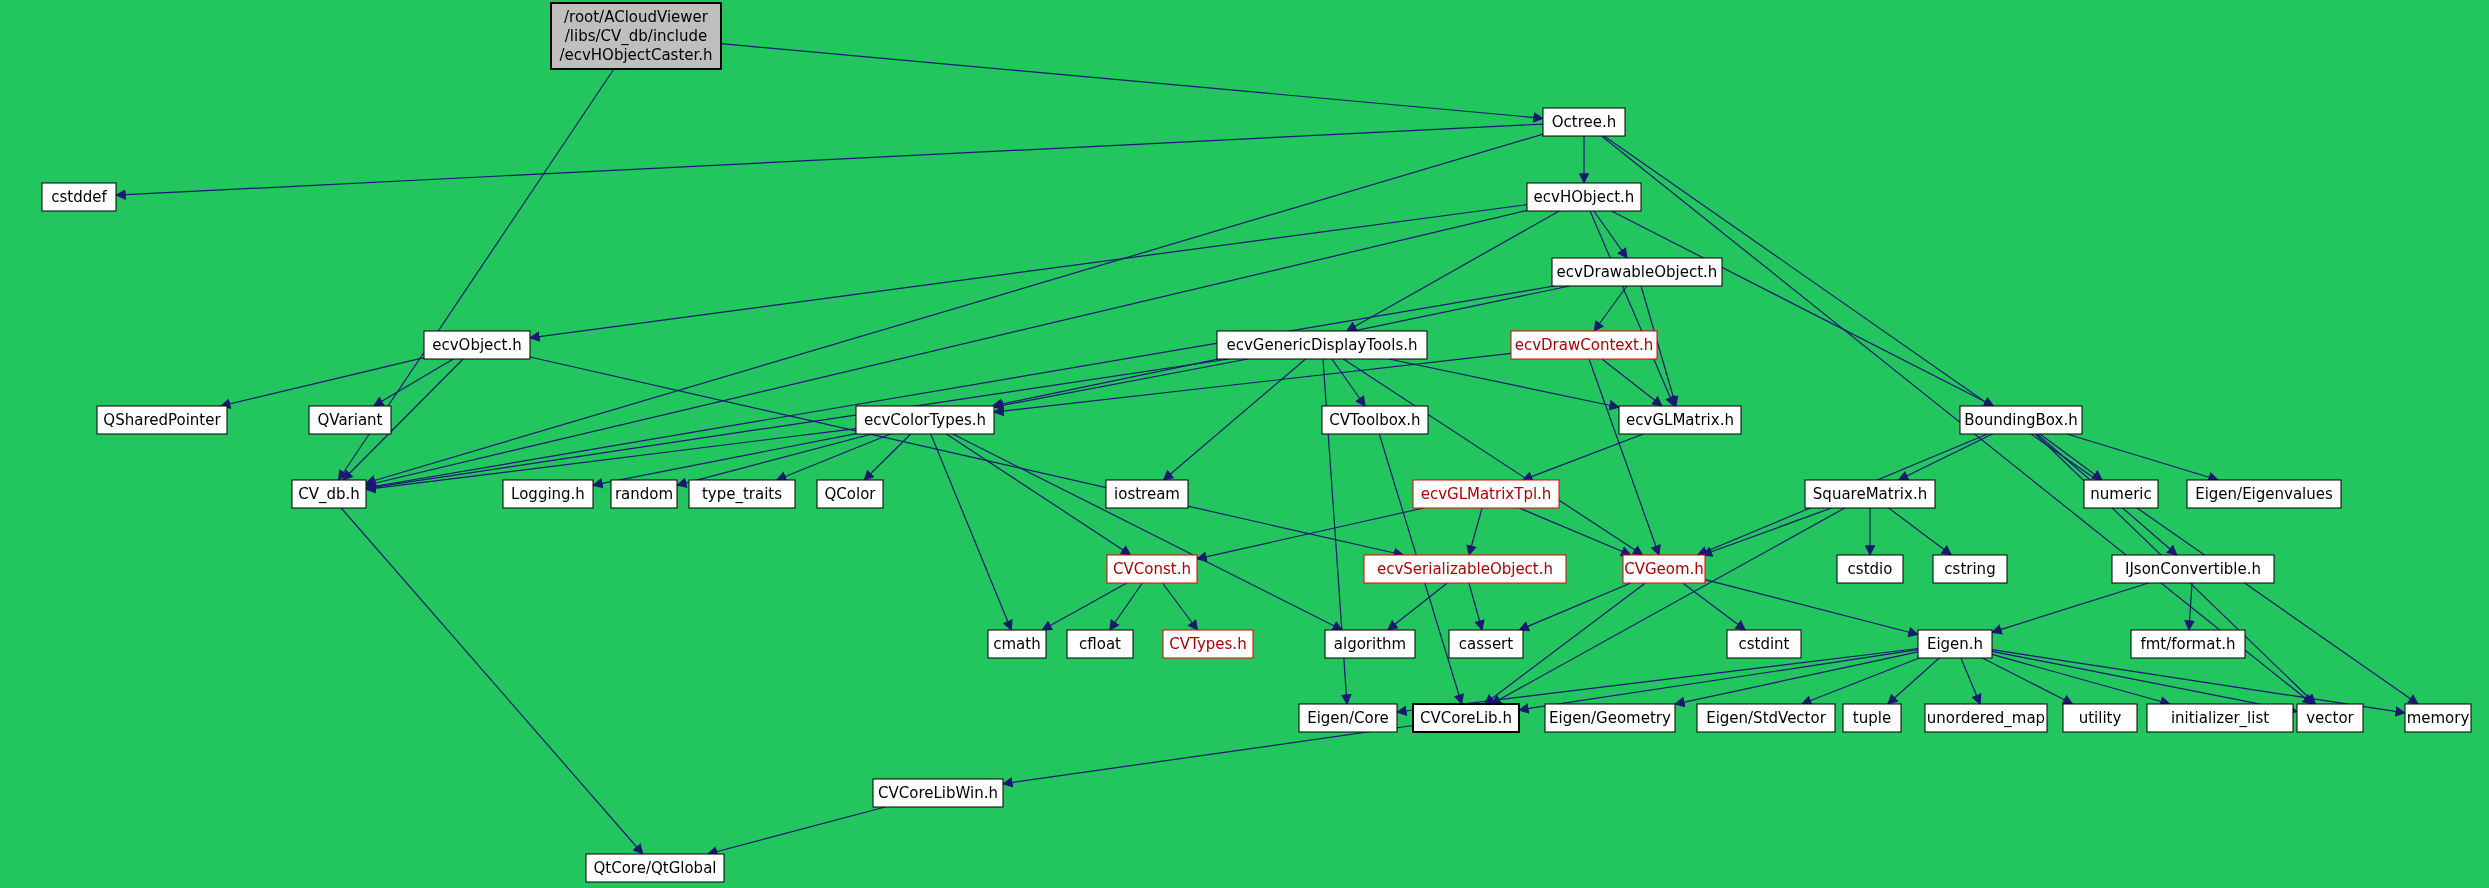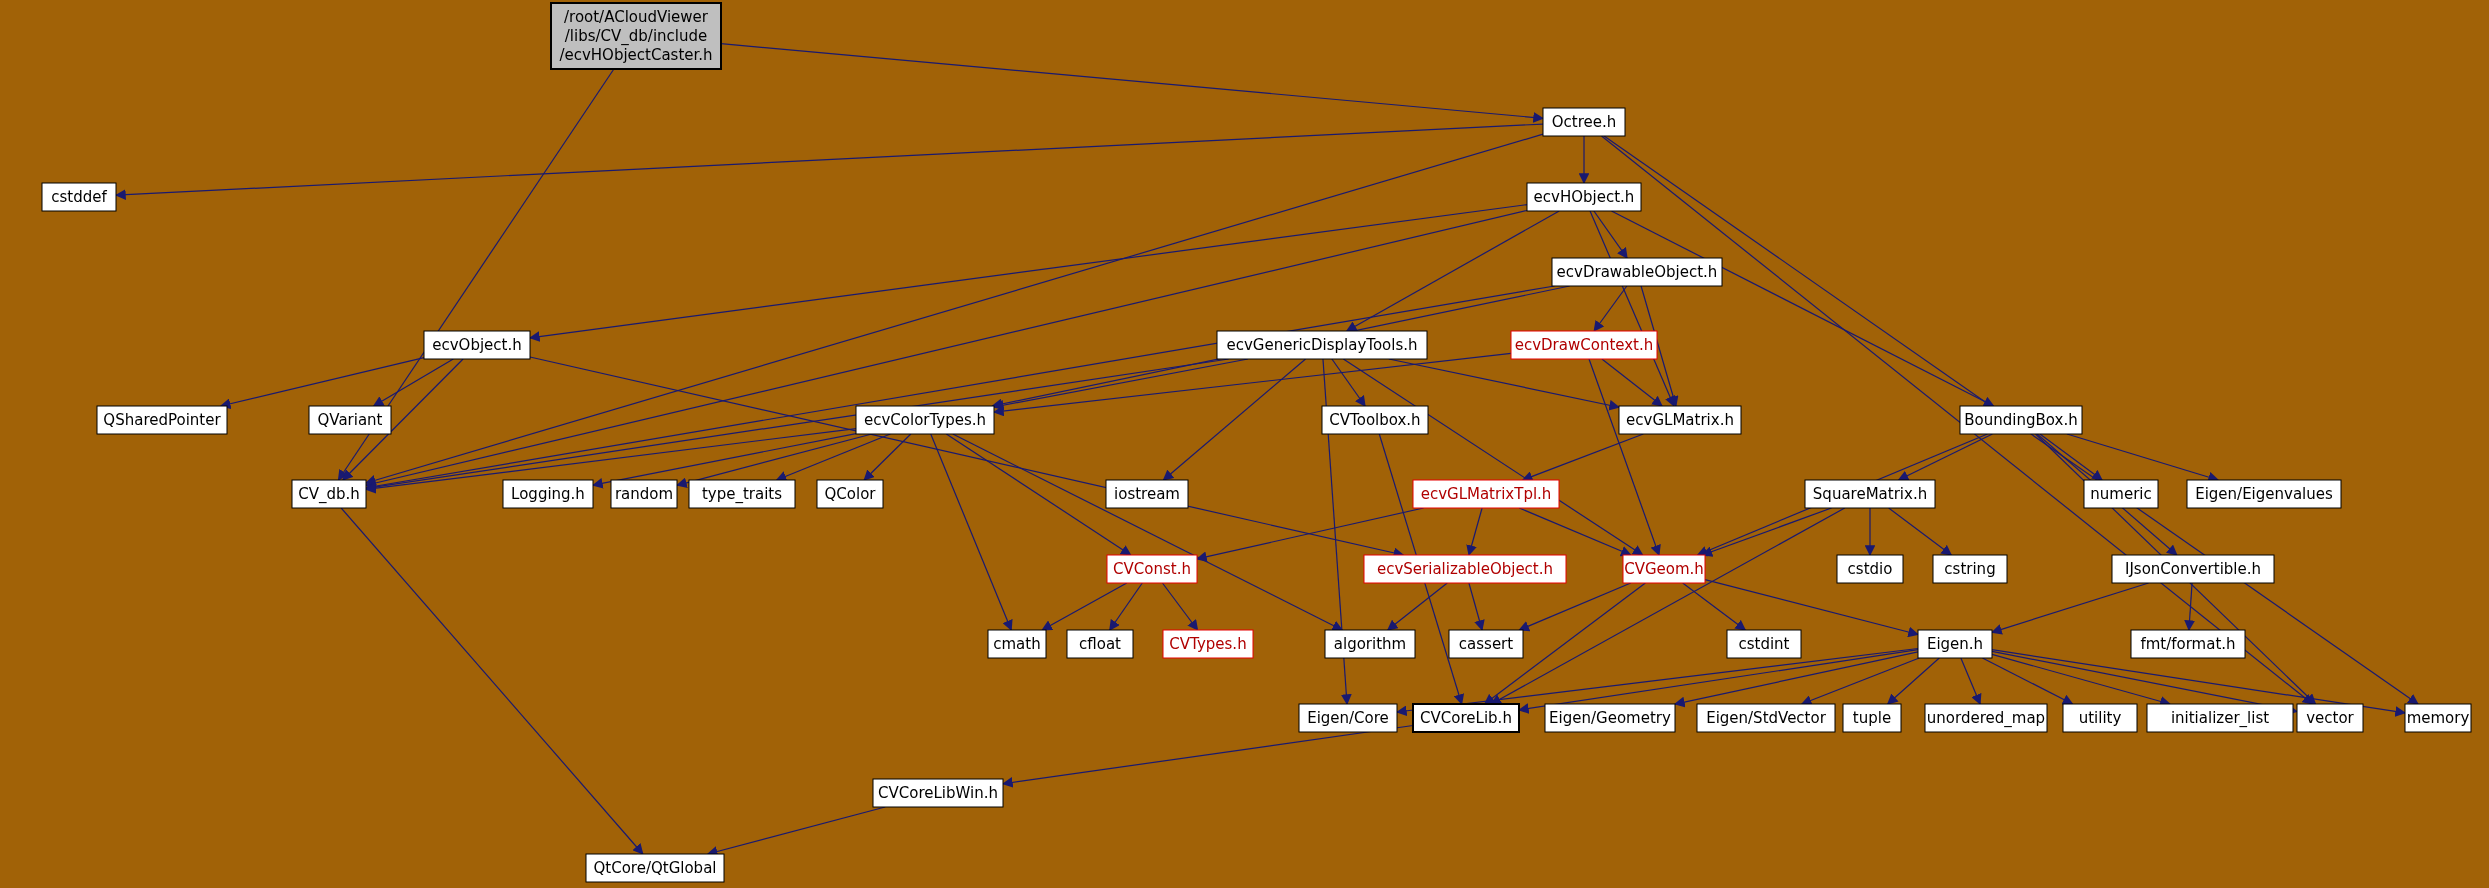"/root/ACloudViewer" #canvas { background: #a16207 -> #22c55e }
